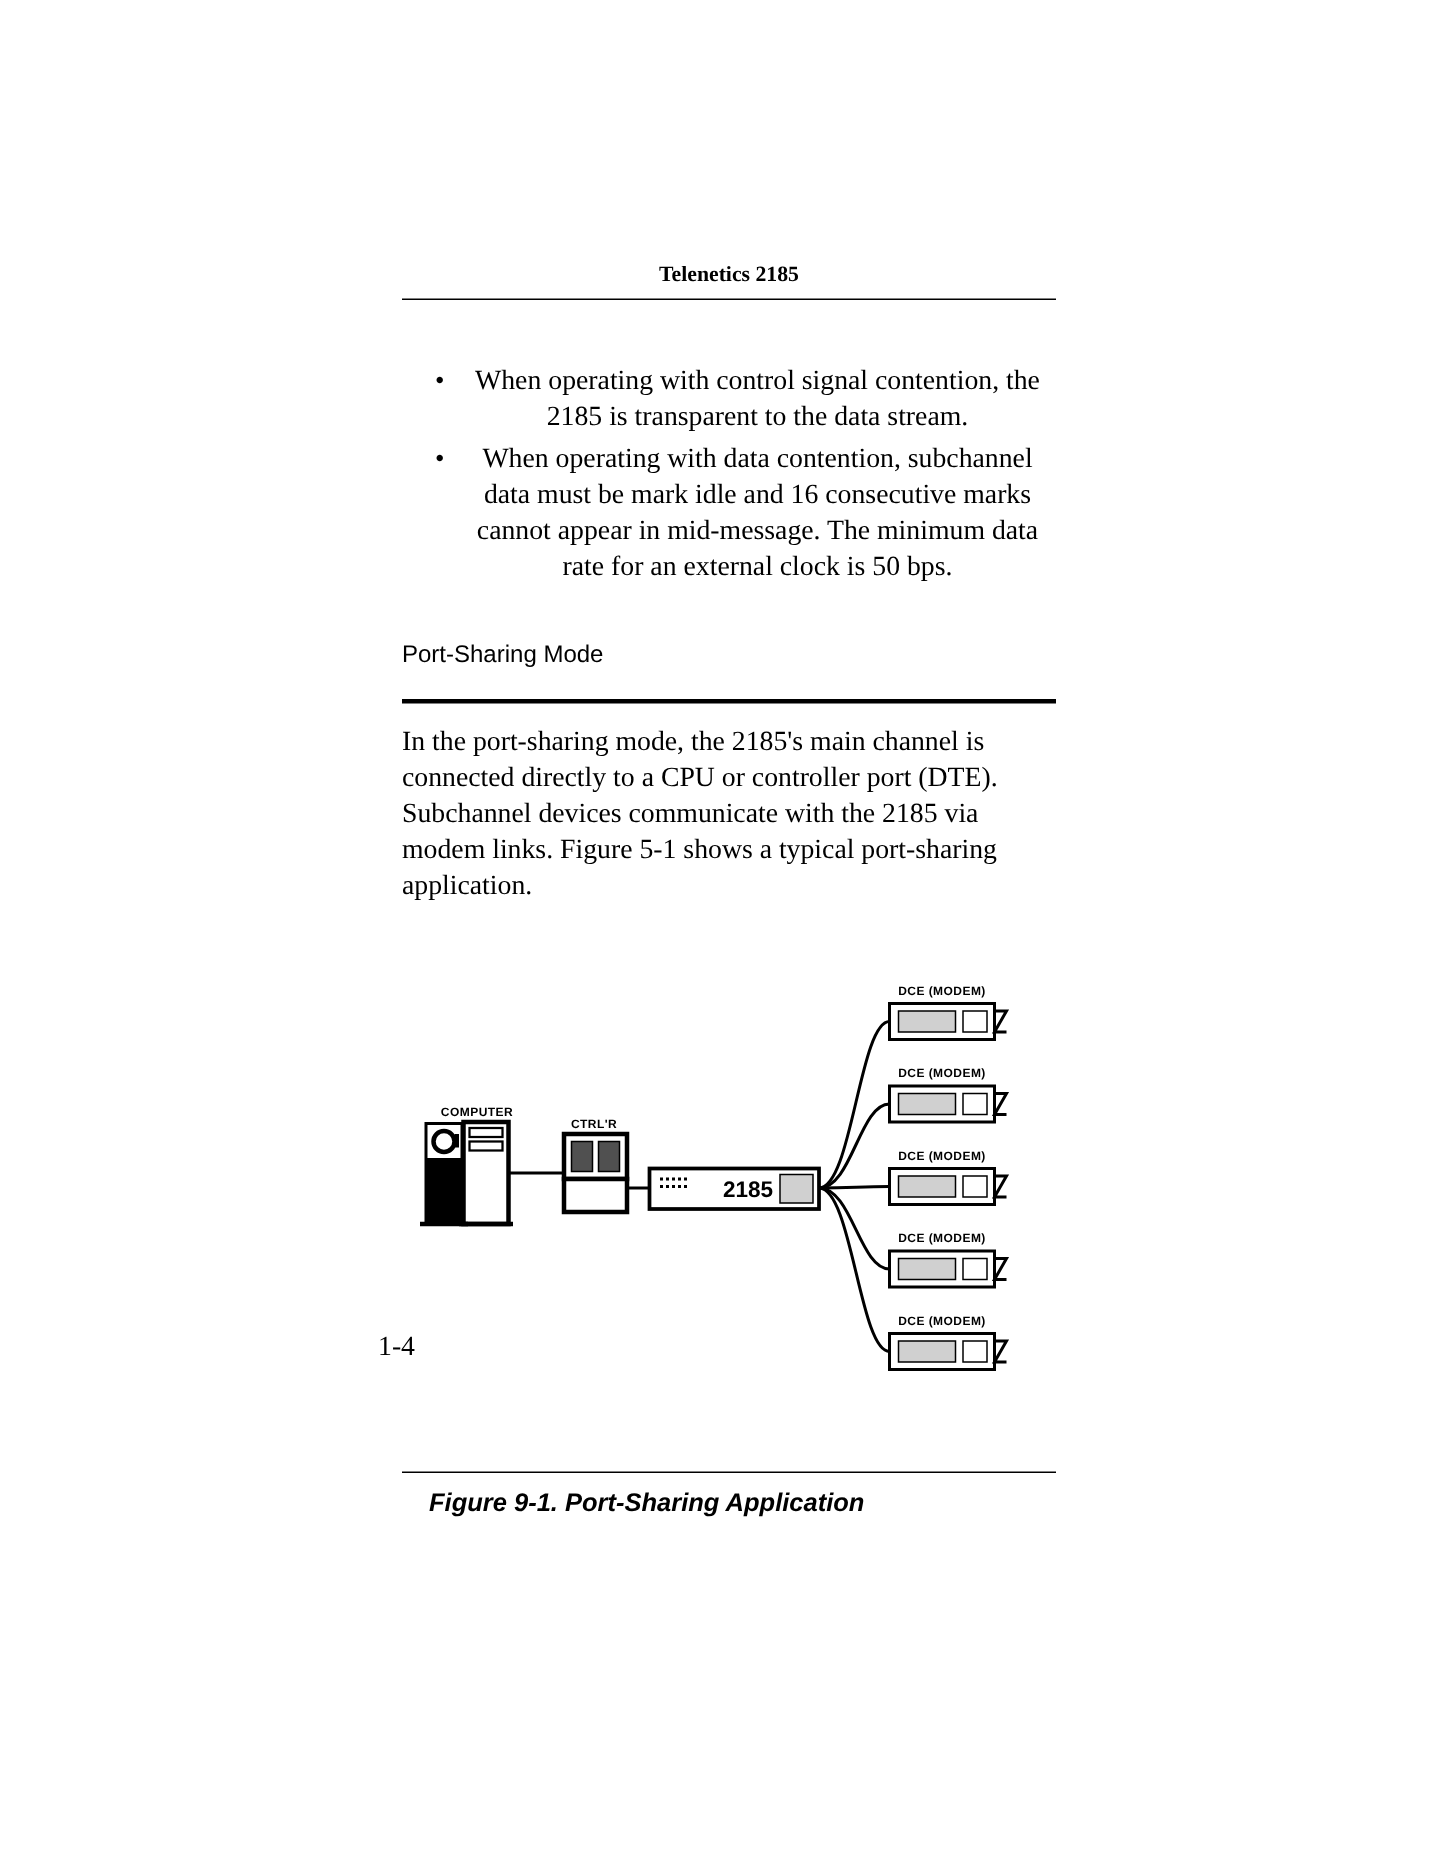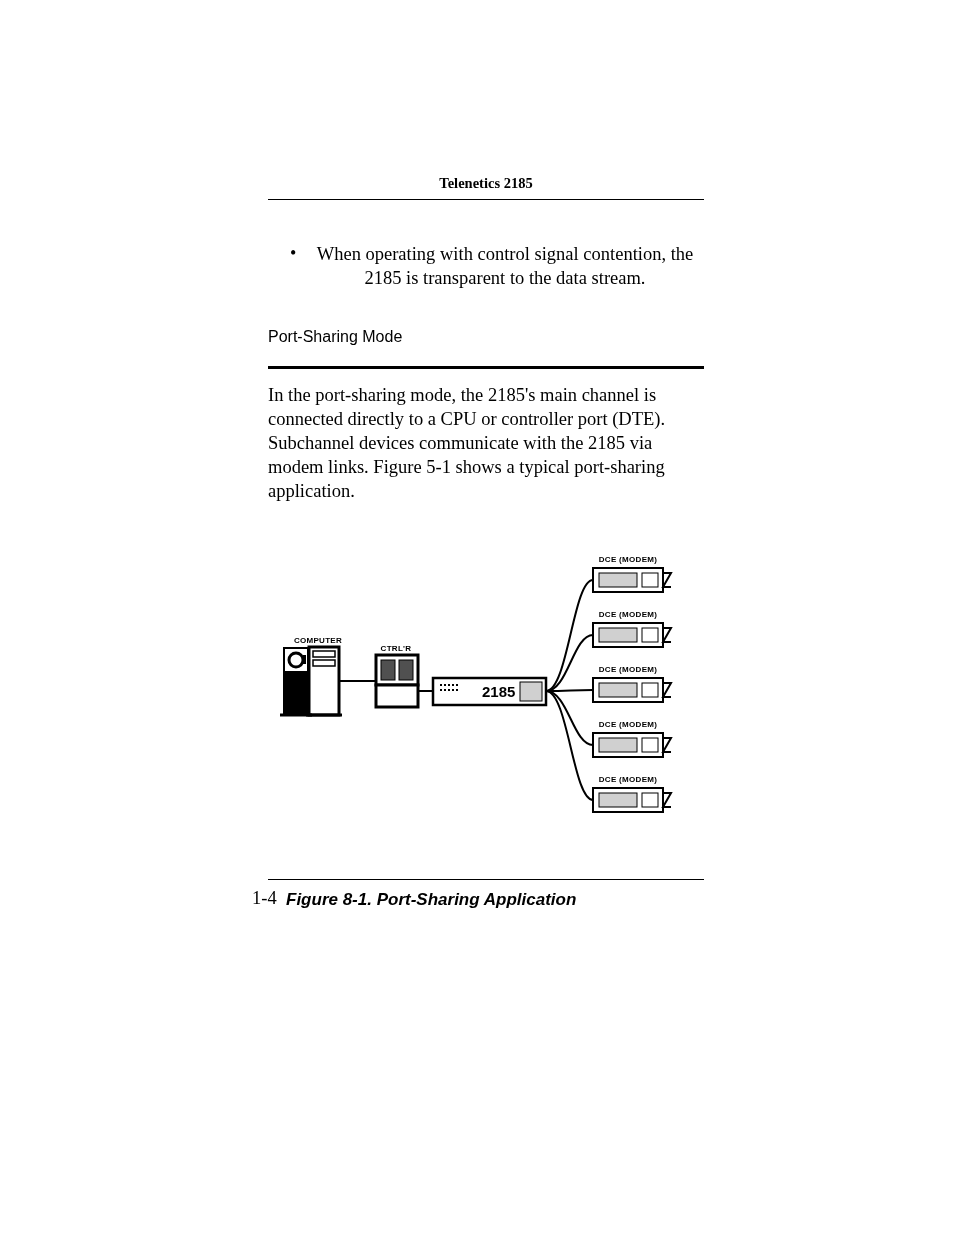"When operating with data contention," li { html: none -> <li> <span>When operating with data contention, subchannel data must be mark idle and 16 consecutive marks cannot appear in mid-message. The minimum data rate for an external clock is 50 bps.</span> </li> }
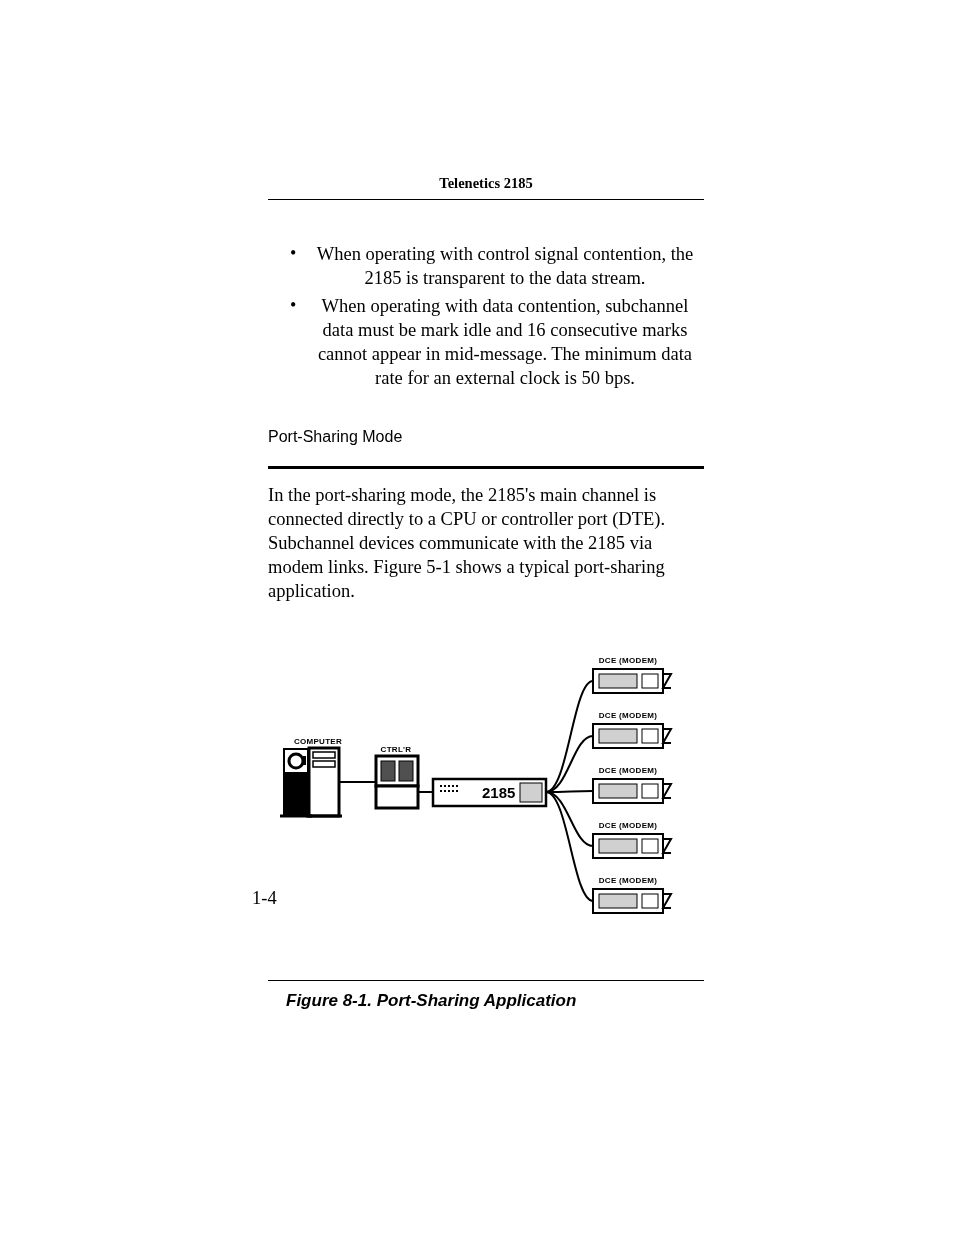"Figure 8-1. Port-Sharing Application" span { text: 8-1 -> 9-1 }
